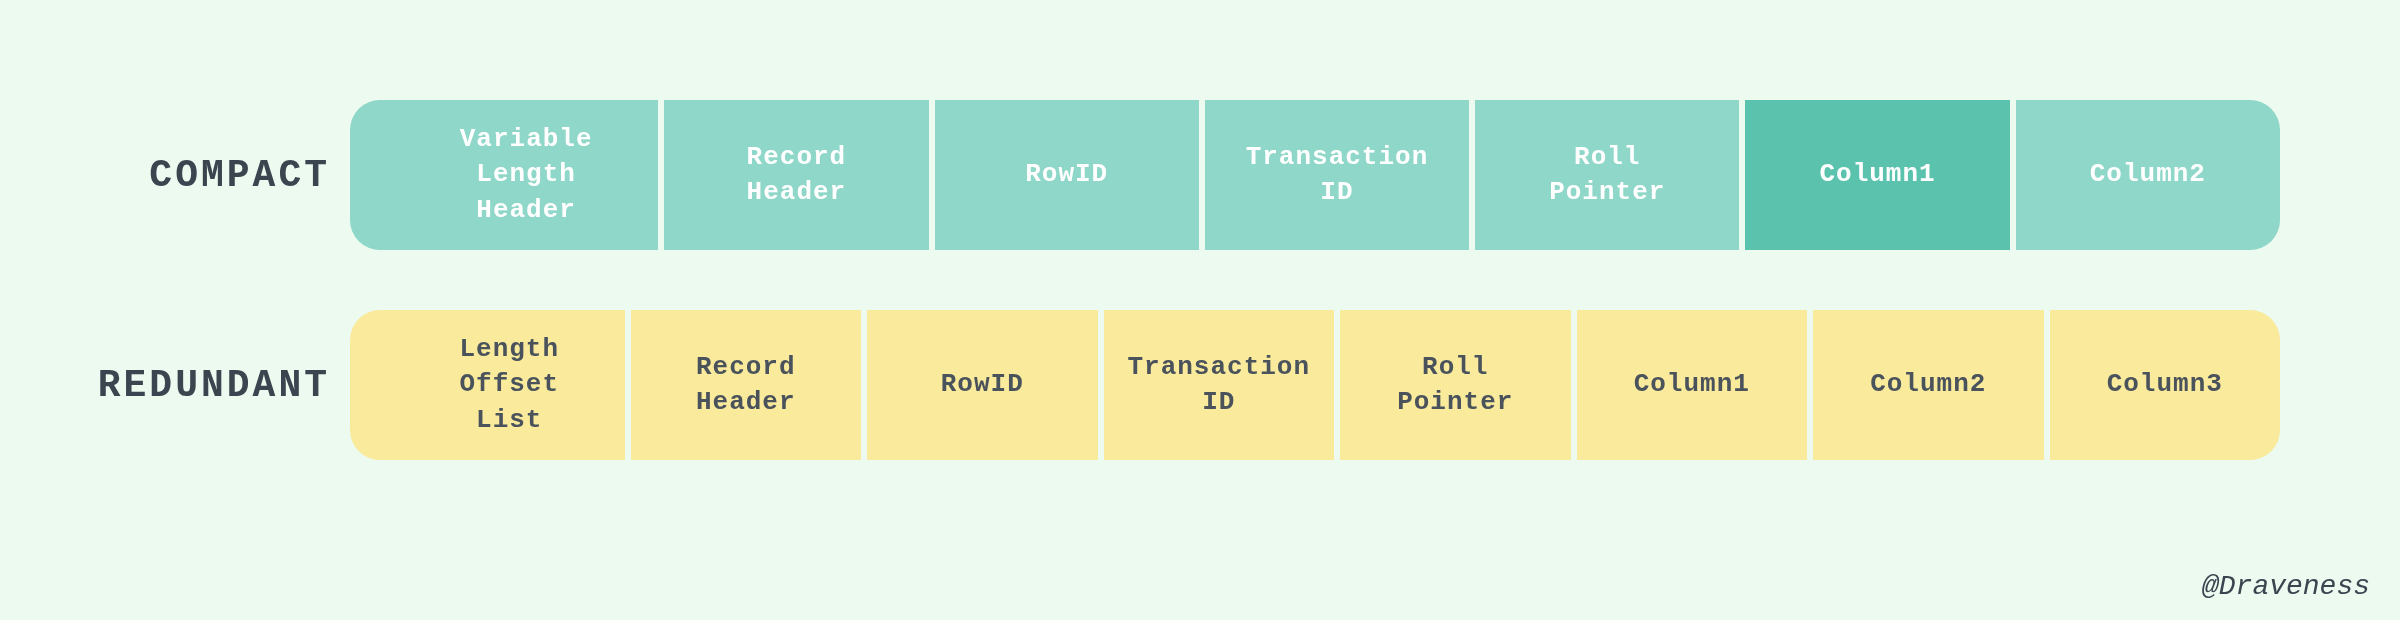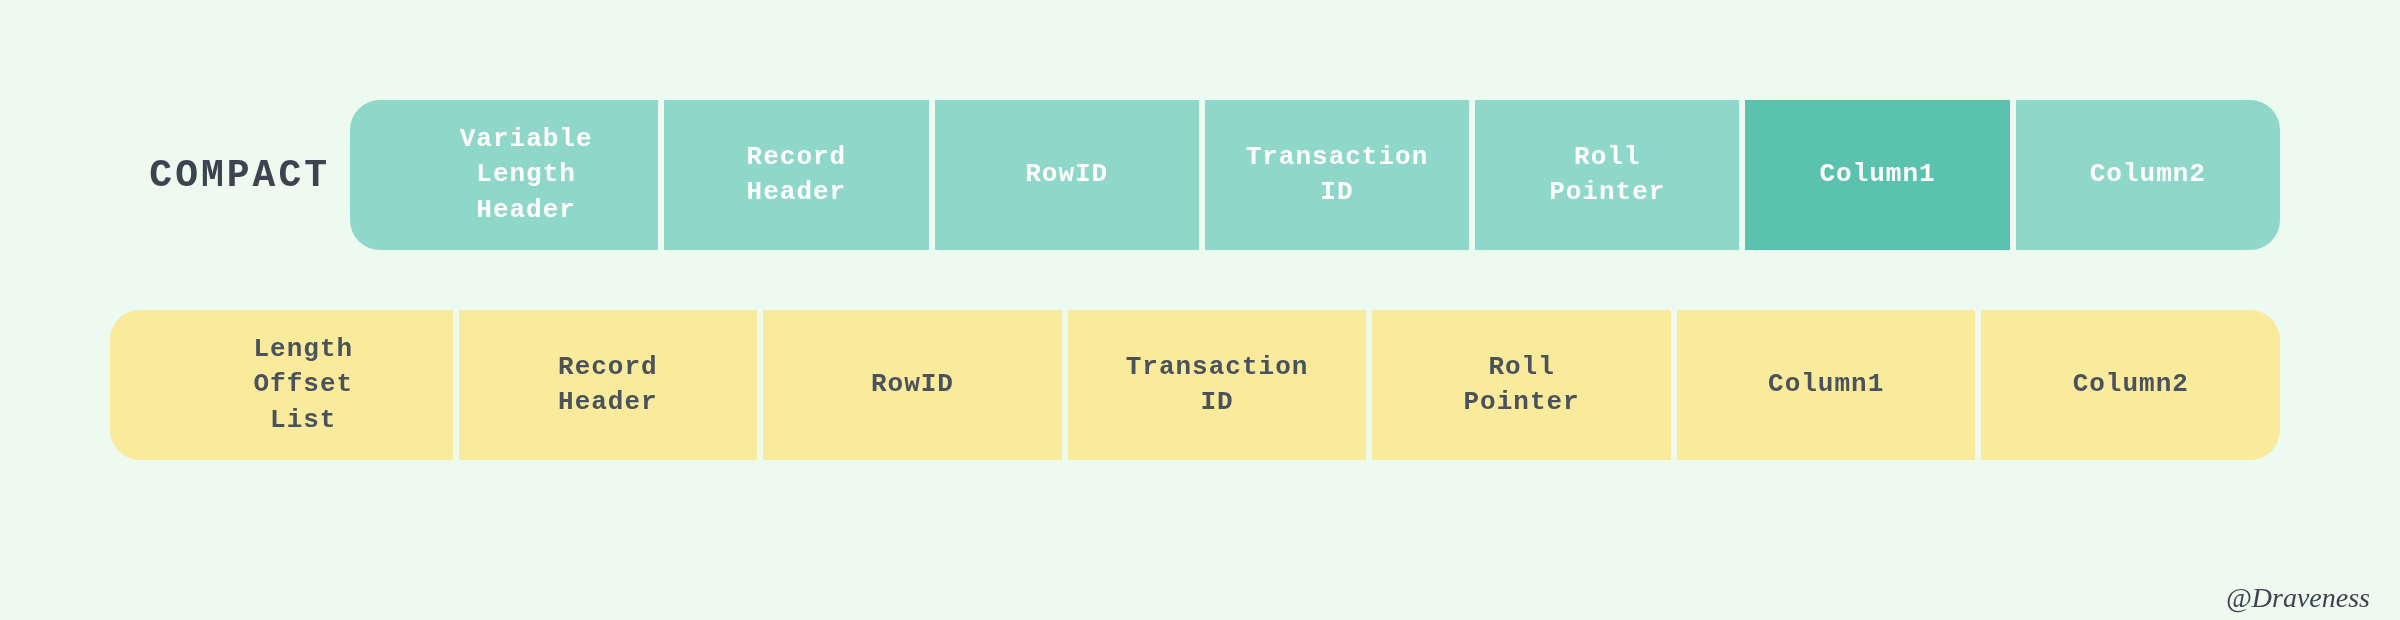"REDUNDANT" div.row-label { html: none -> <div>REDUNDANT</div> }
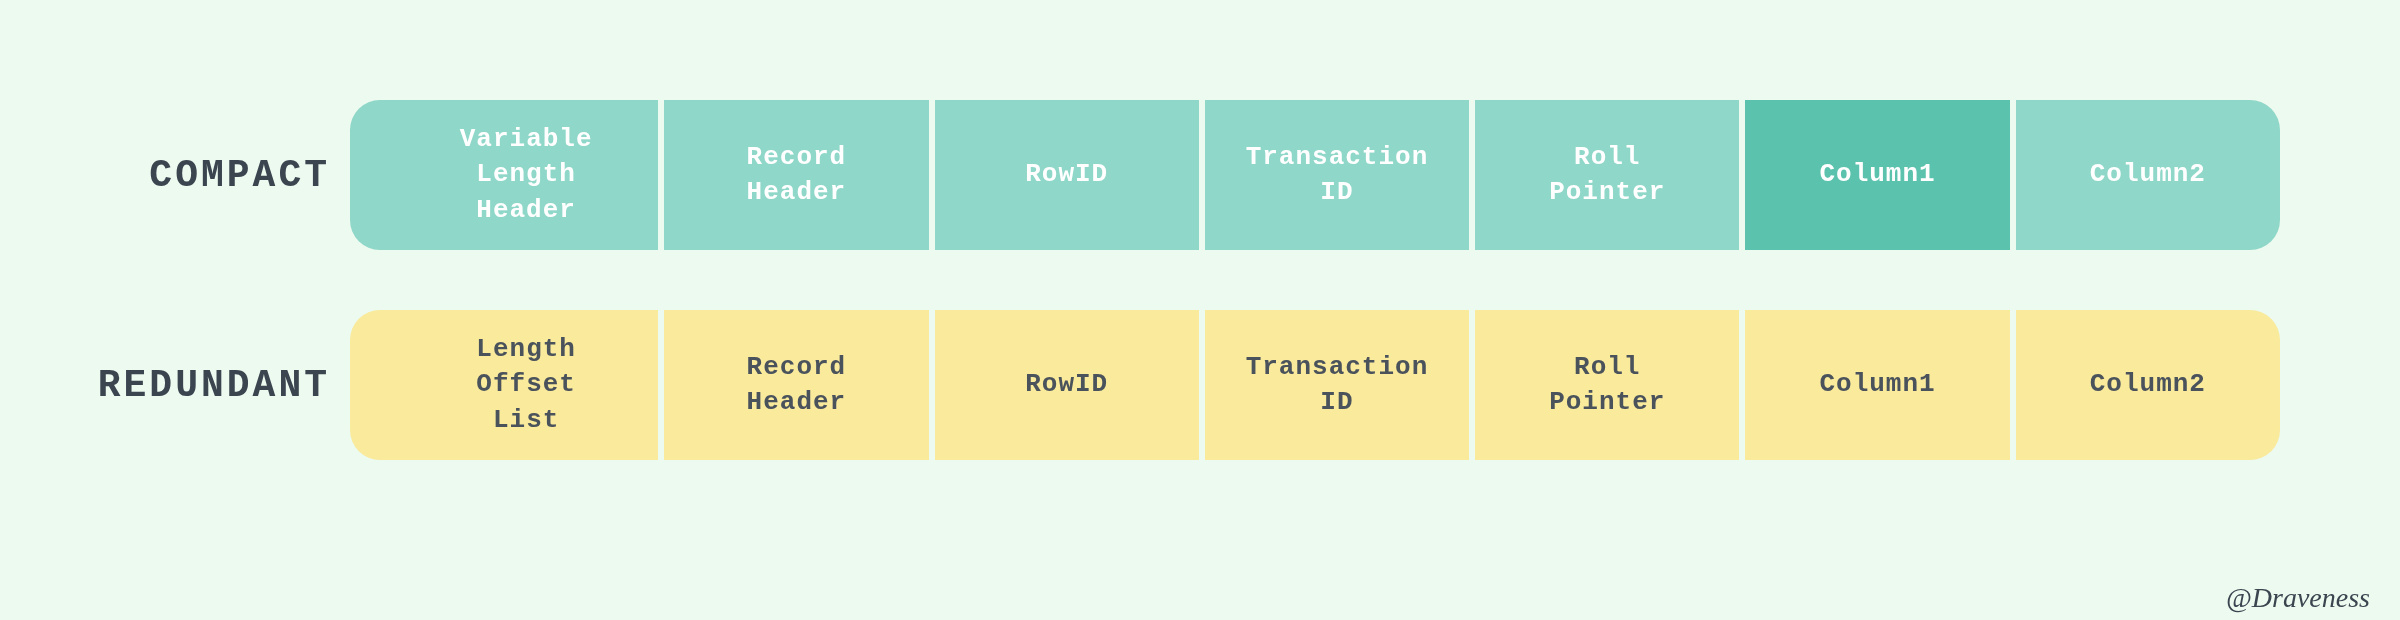"Column3" div.cell { html: none -> <div>Column3</div> }
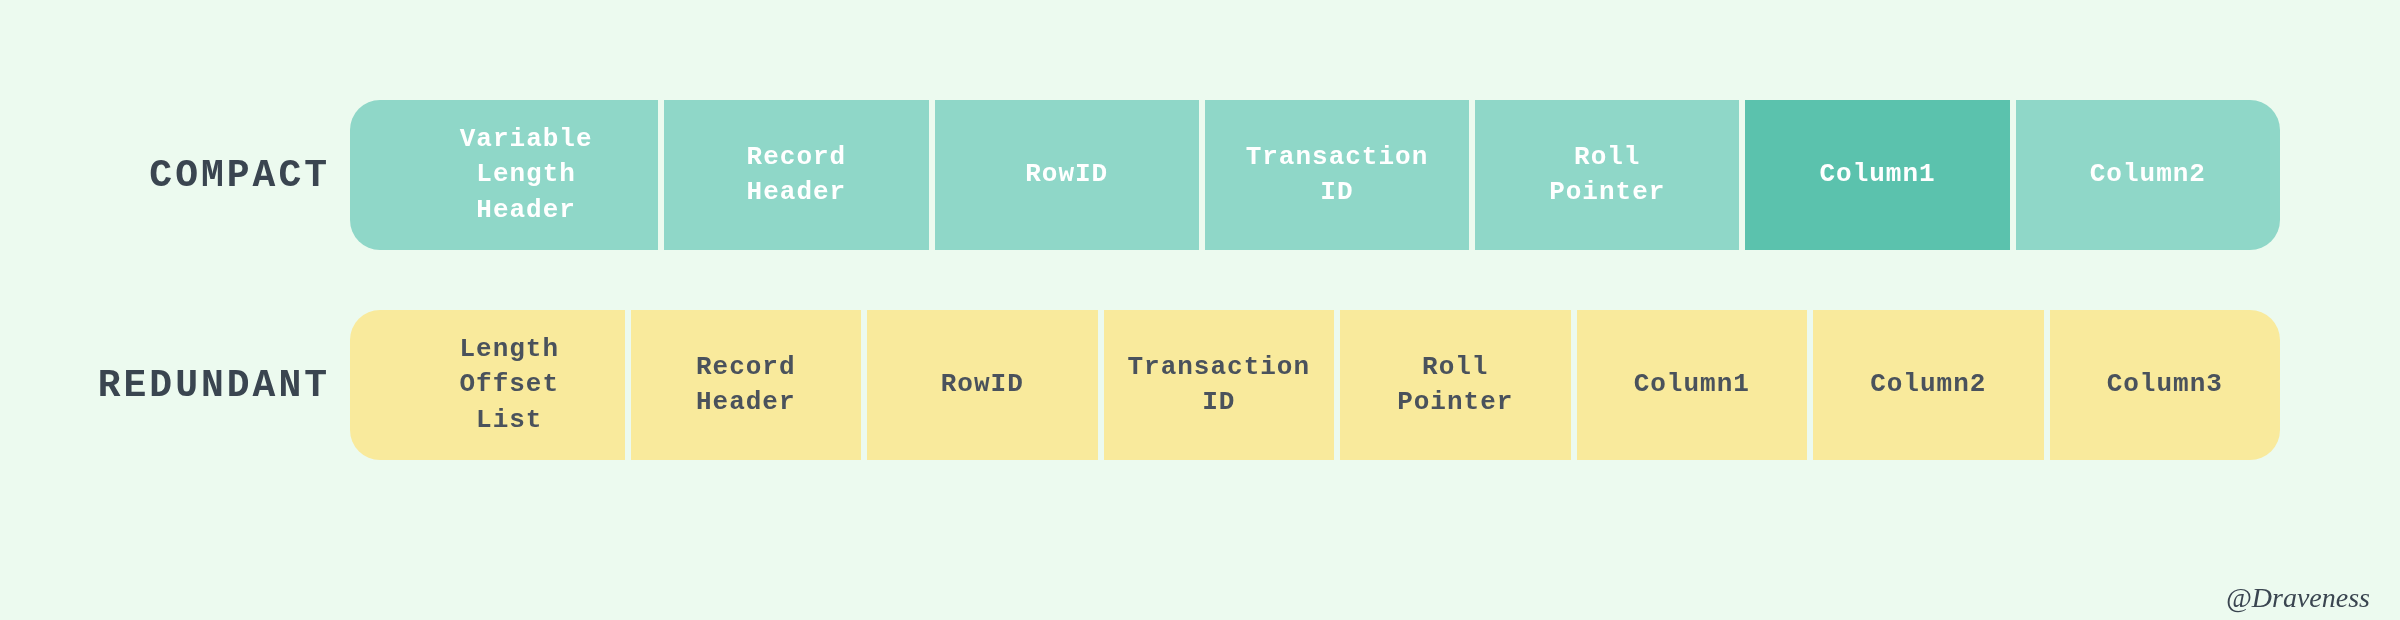"@Draveness" .credit { bottom: 6px -> 18px; font-family: Liberation Serif, serif -> Liberation Mono, monospace }
